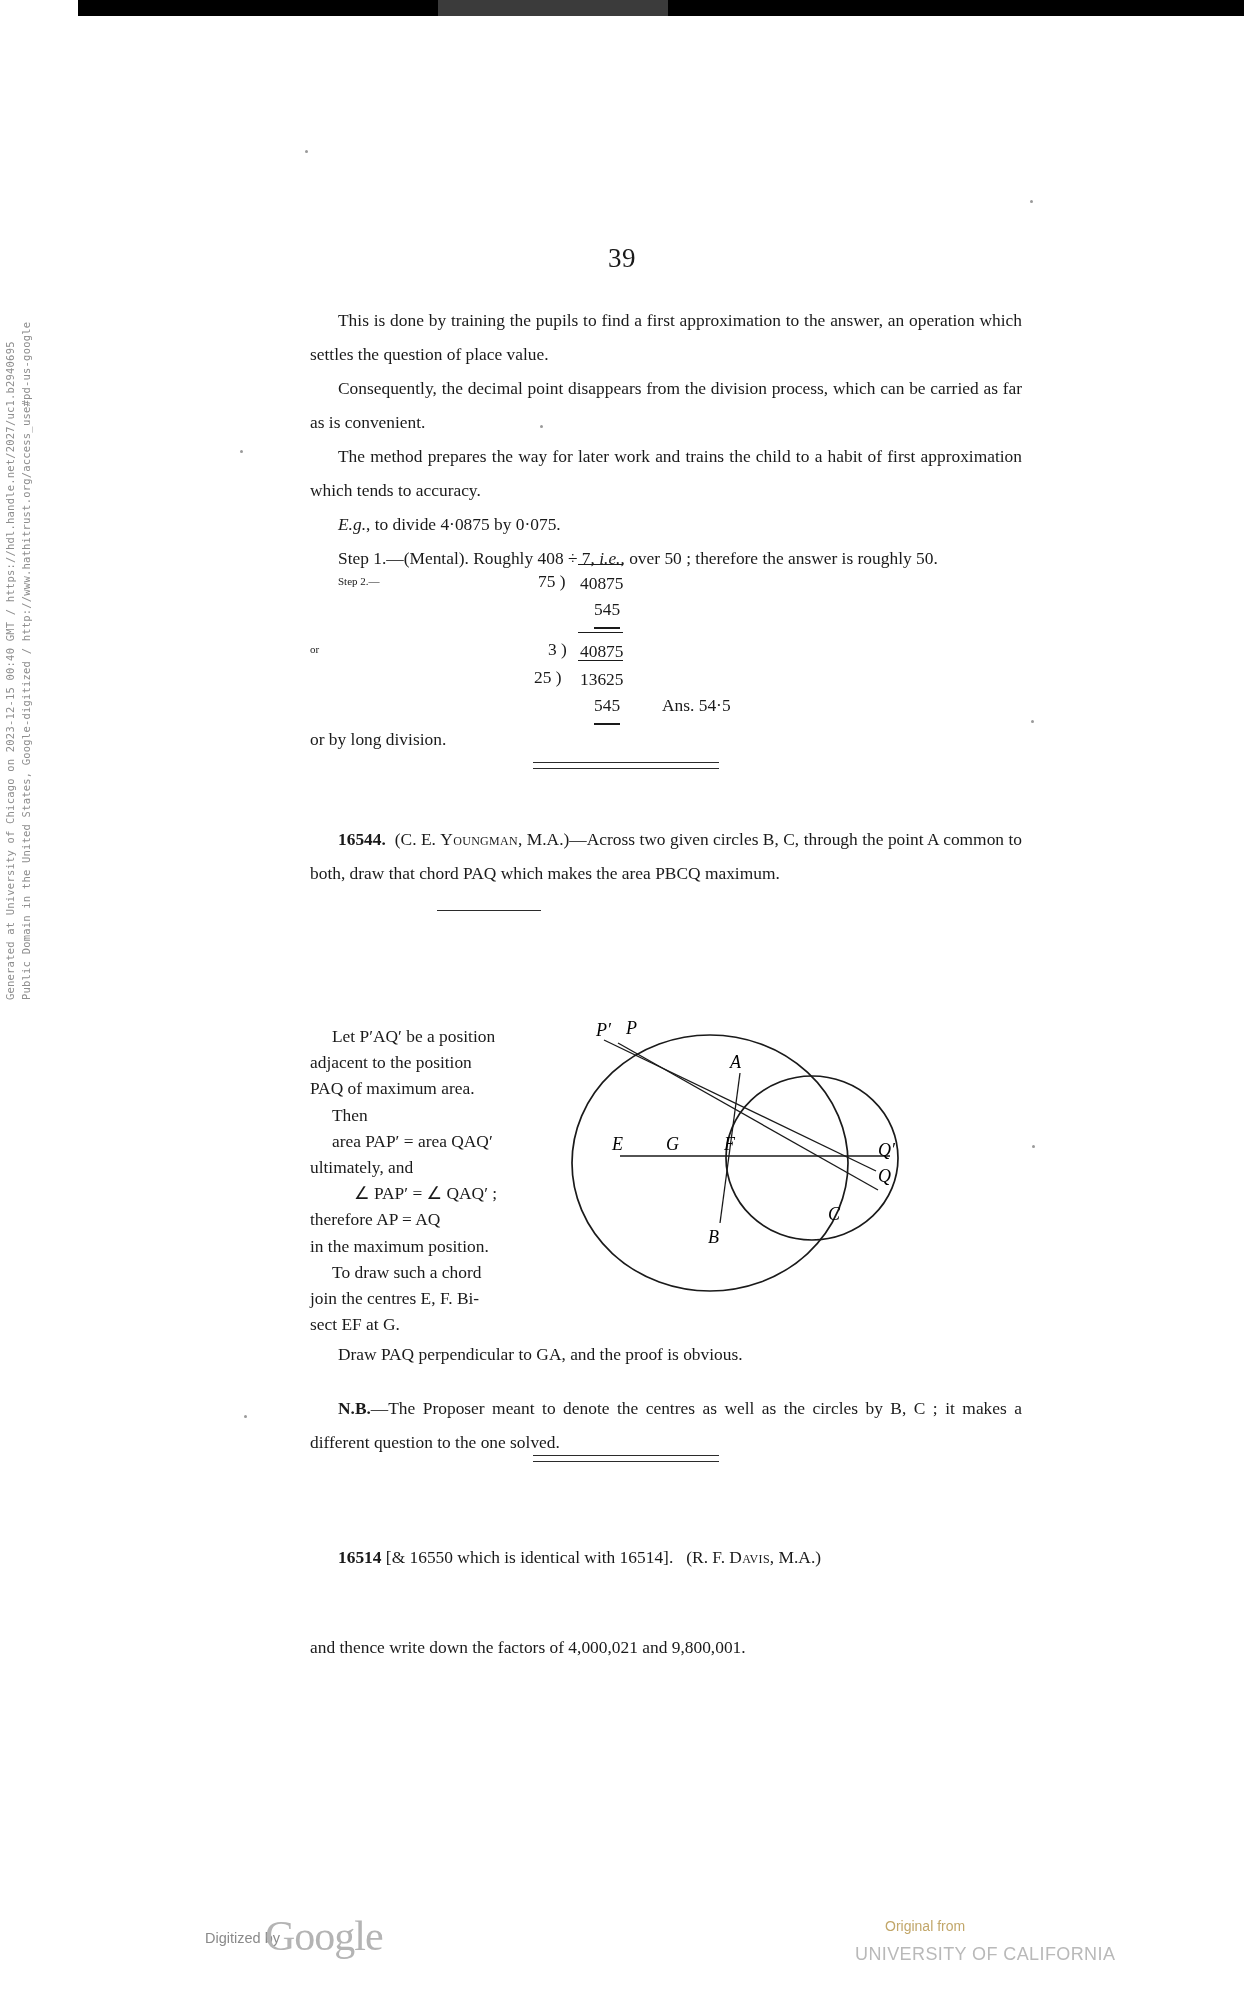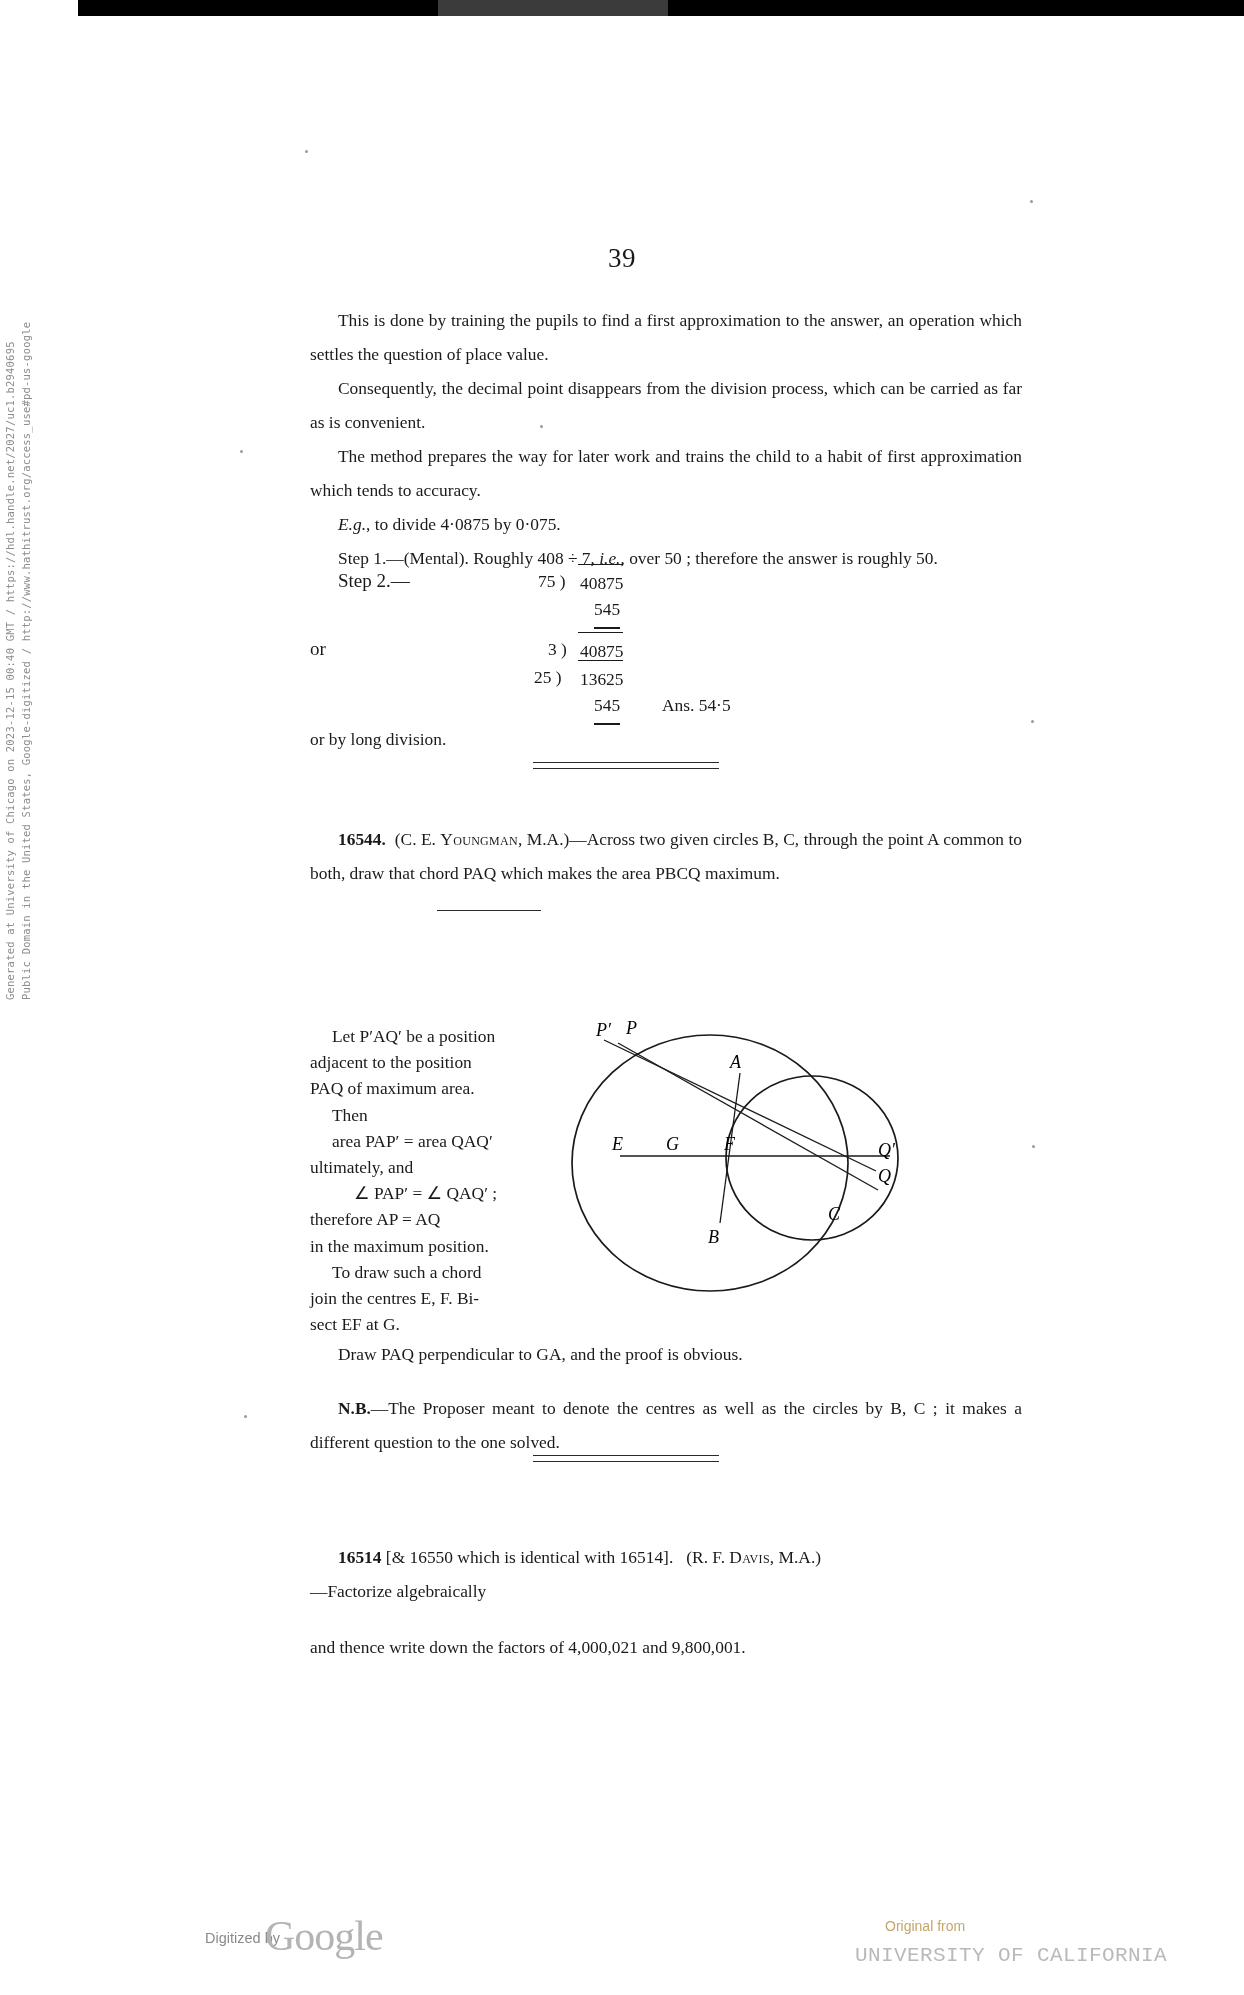"Step 2.—" .sums .lbl { font-size: 19px -> 11px }
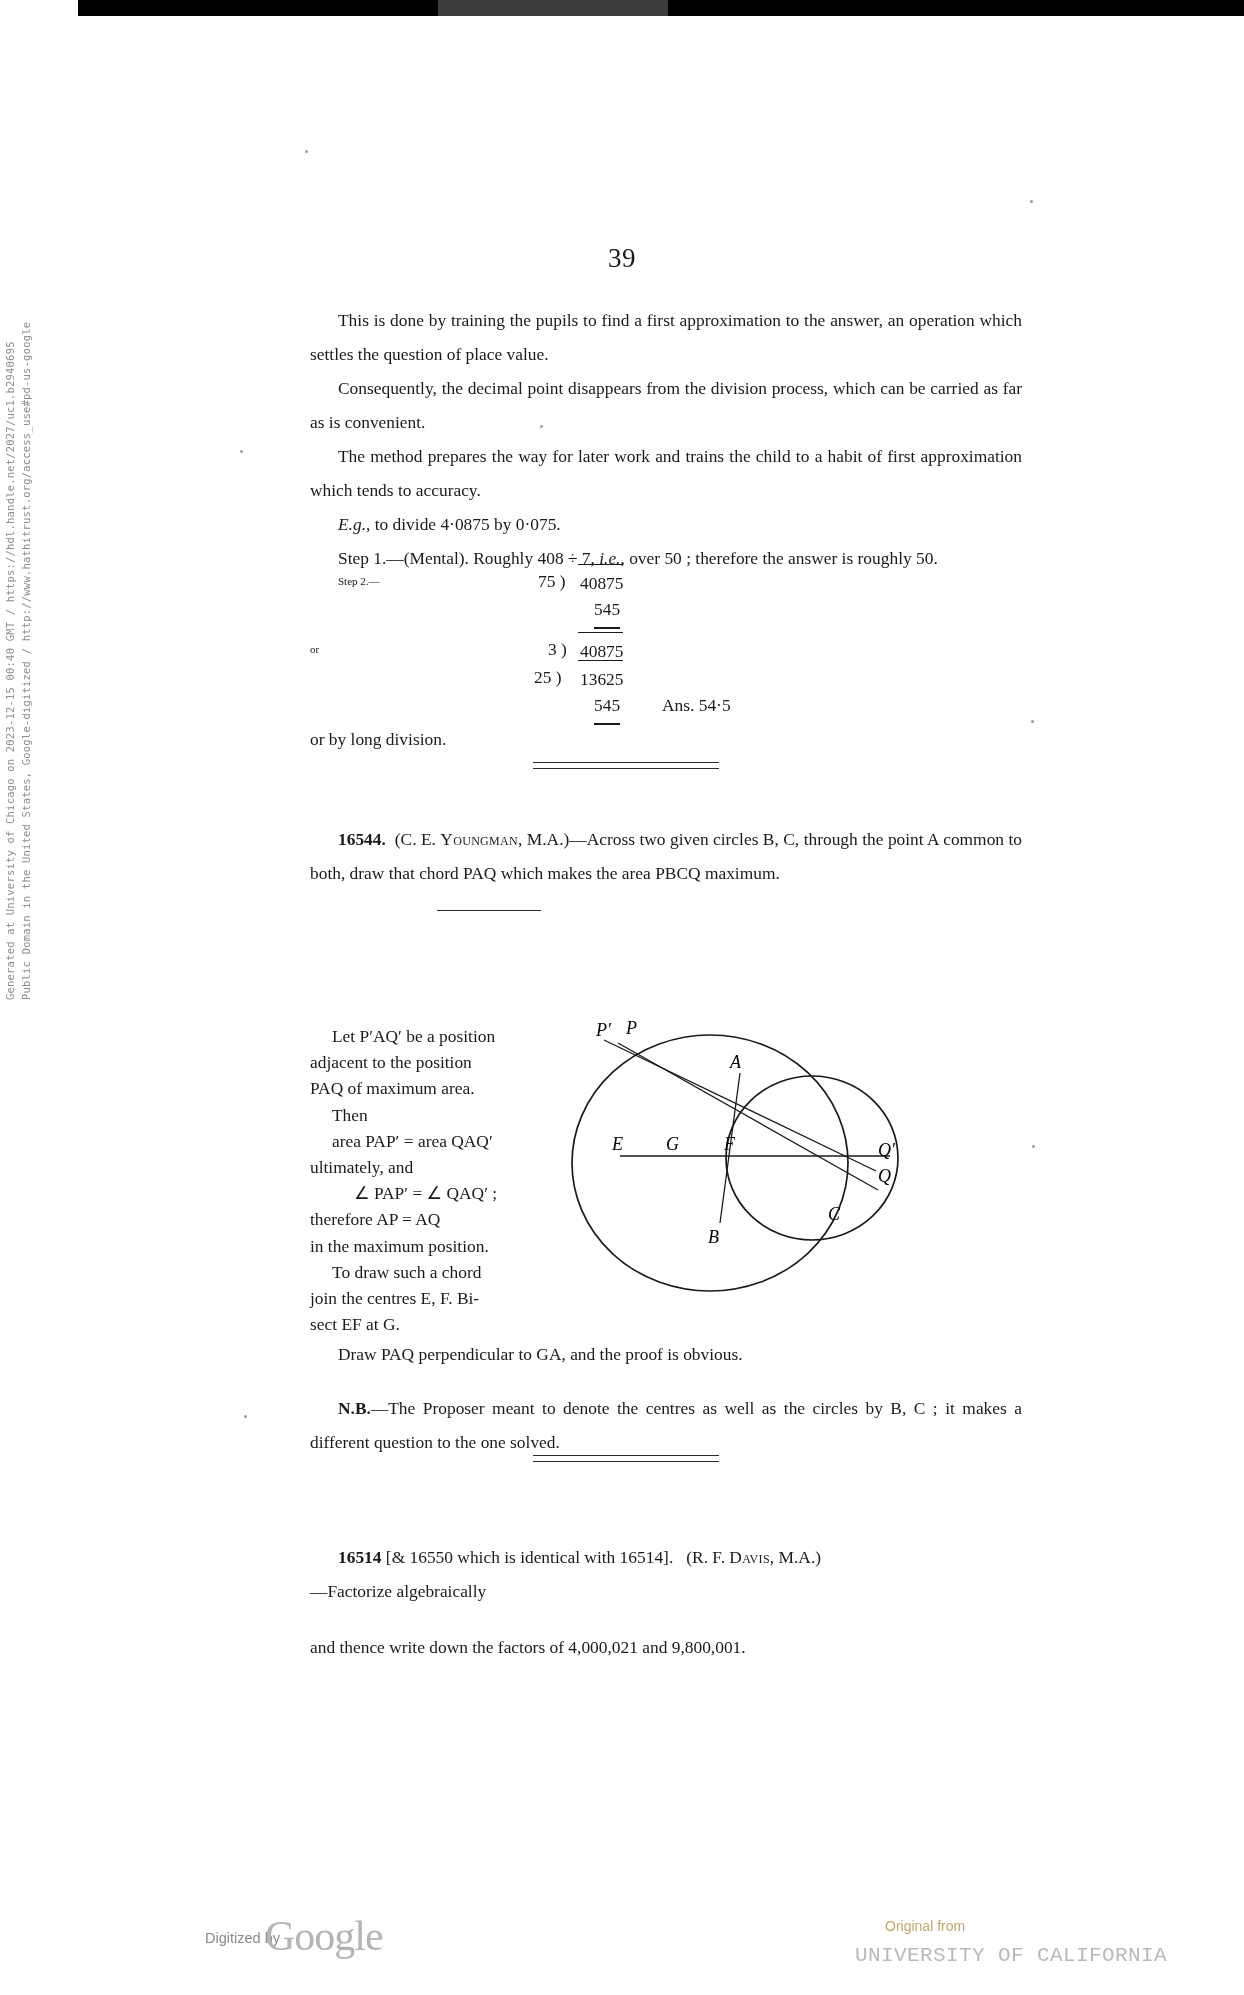"—Factorize algebraically" p.noindent { html: <p>—Factorize algebraically</p> -> none }
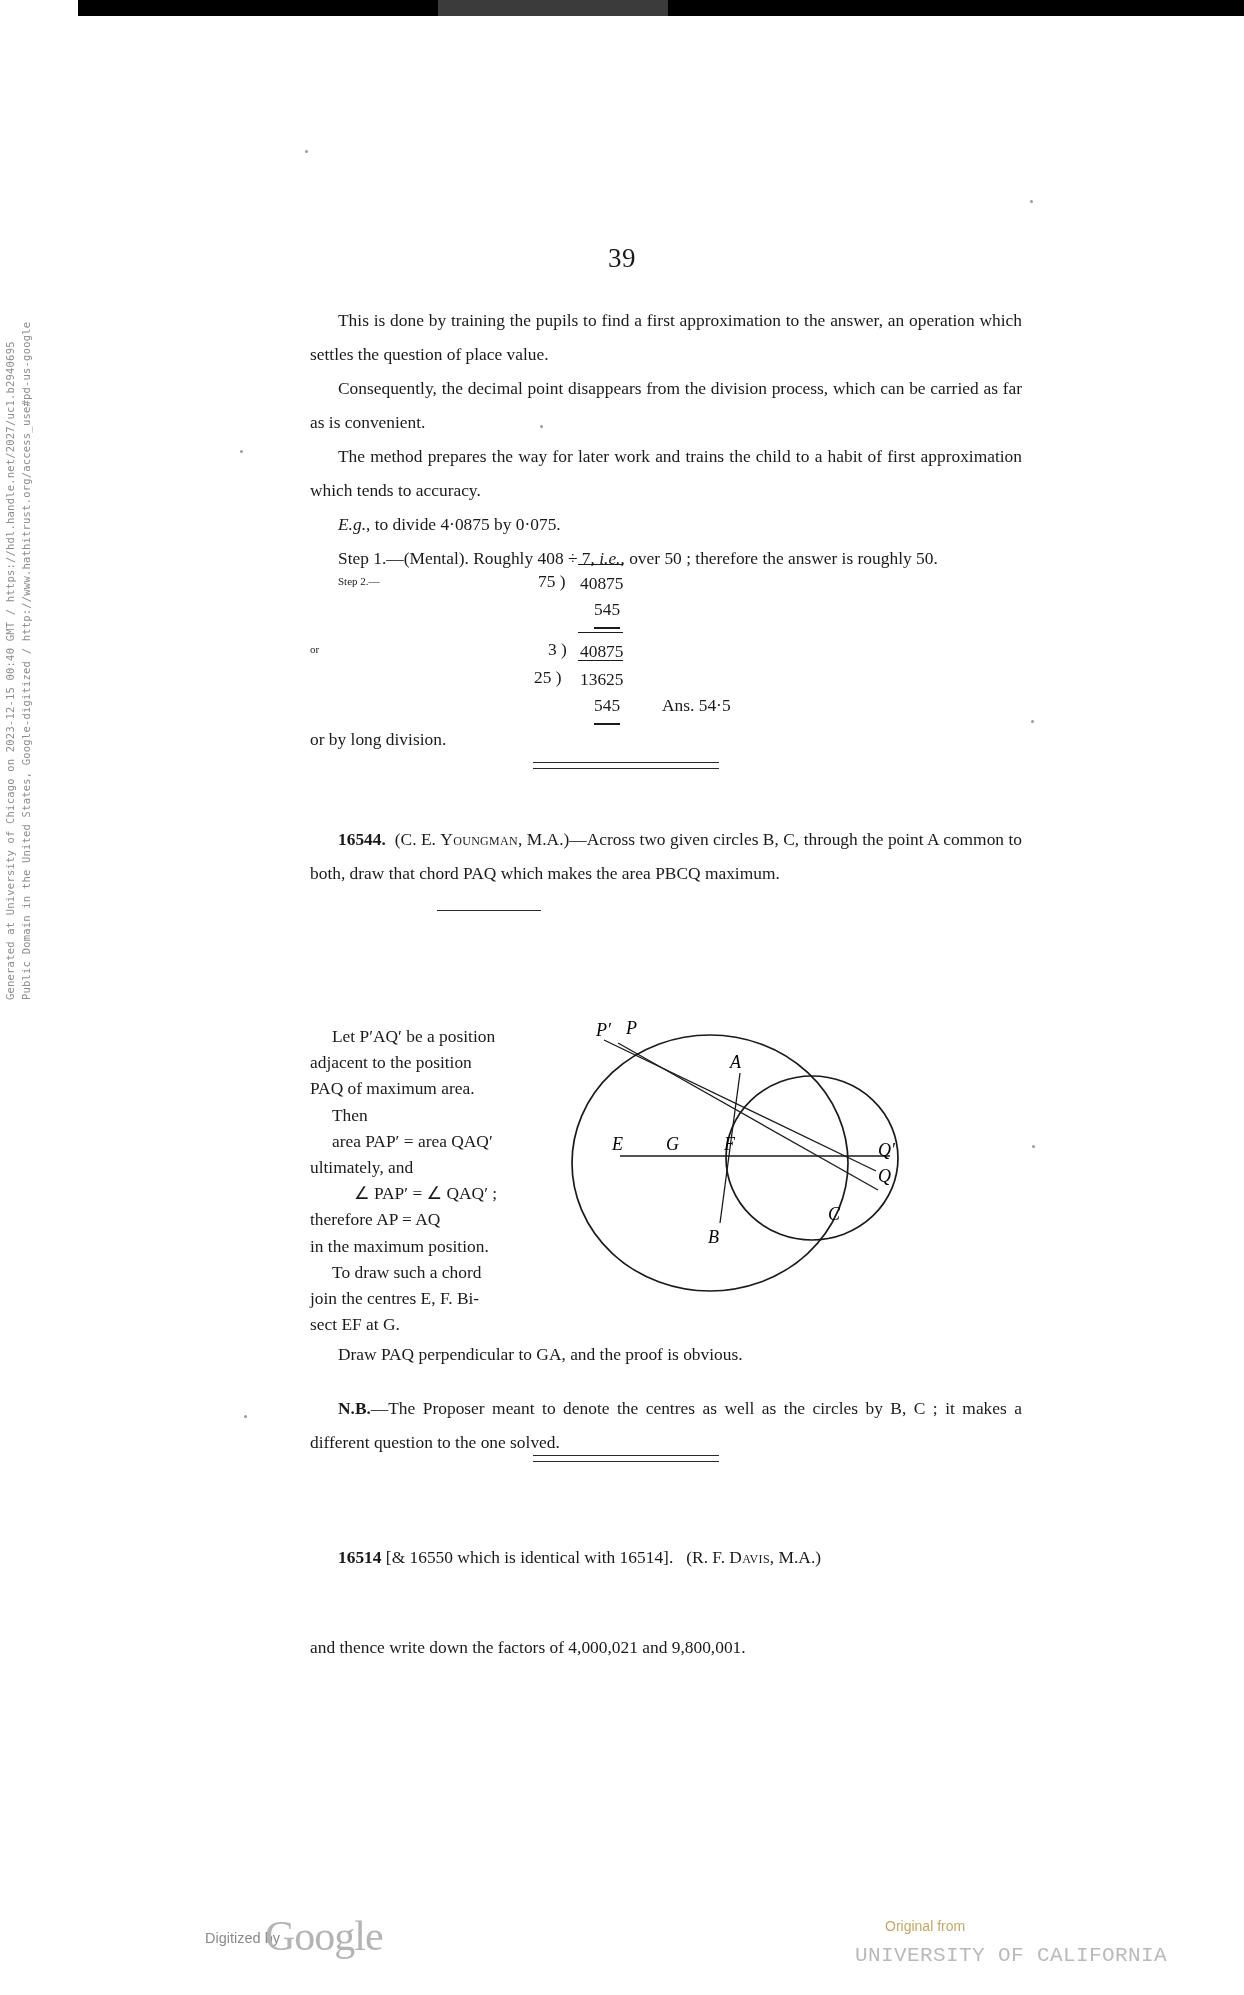"UNIVERSITY OF CALIFORNIA" .univ { font-family: Liberation Mono, monospace -> Liberation Sans, sans-serif; font-size: 21px -> 18px }
